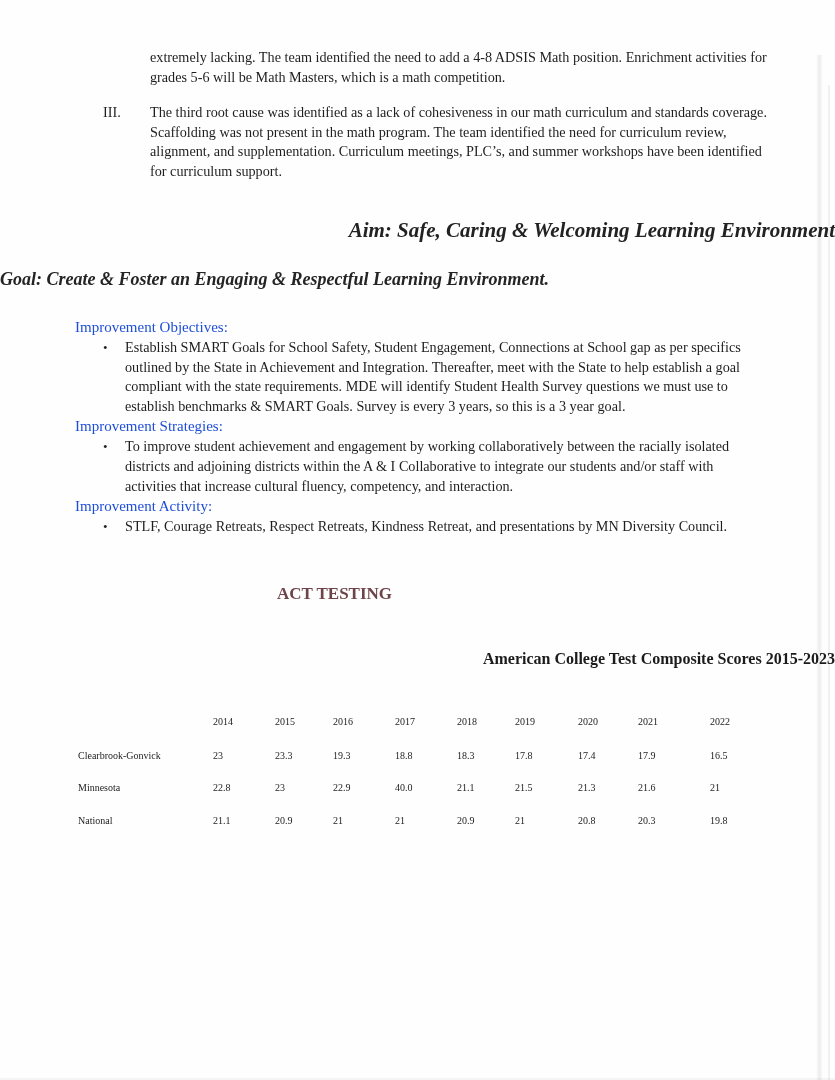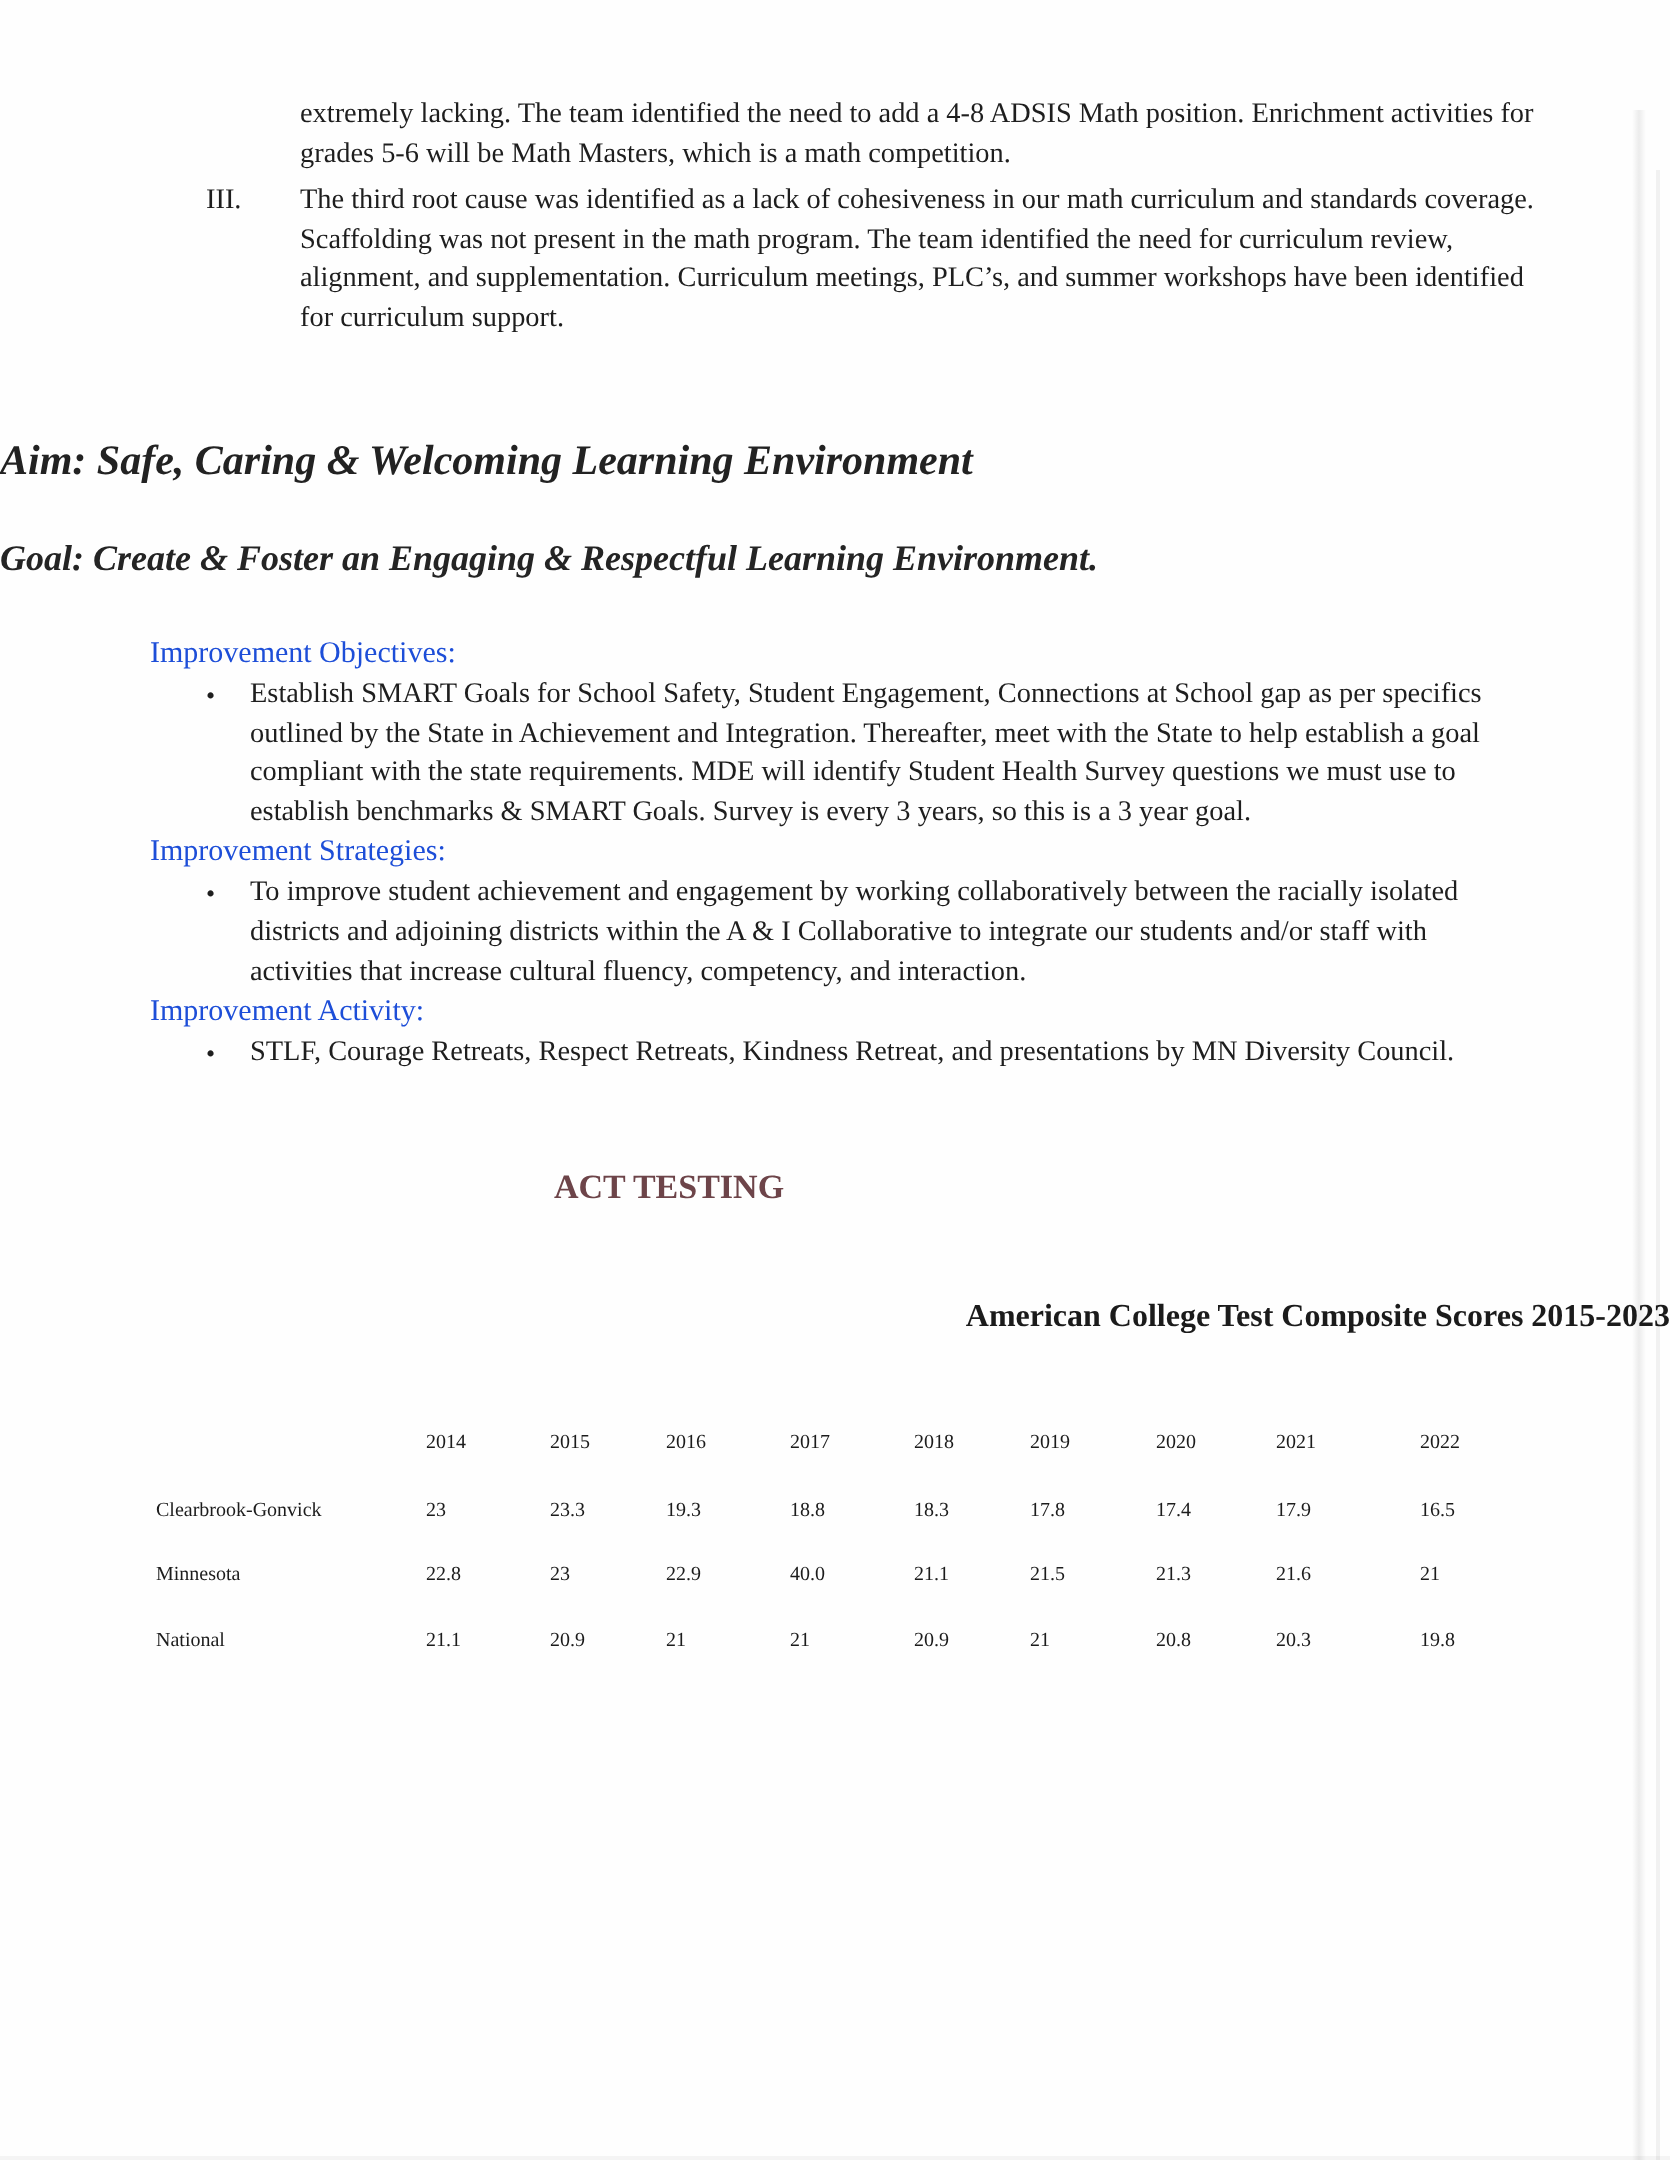"extremely lacking. The team identified" .intro .lead { margin: 0 0 4px 47px -> 0 0 16px 47px }
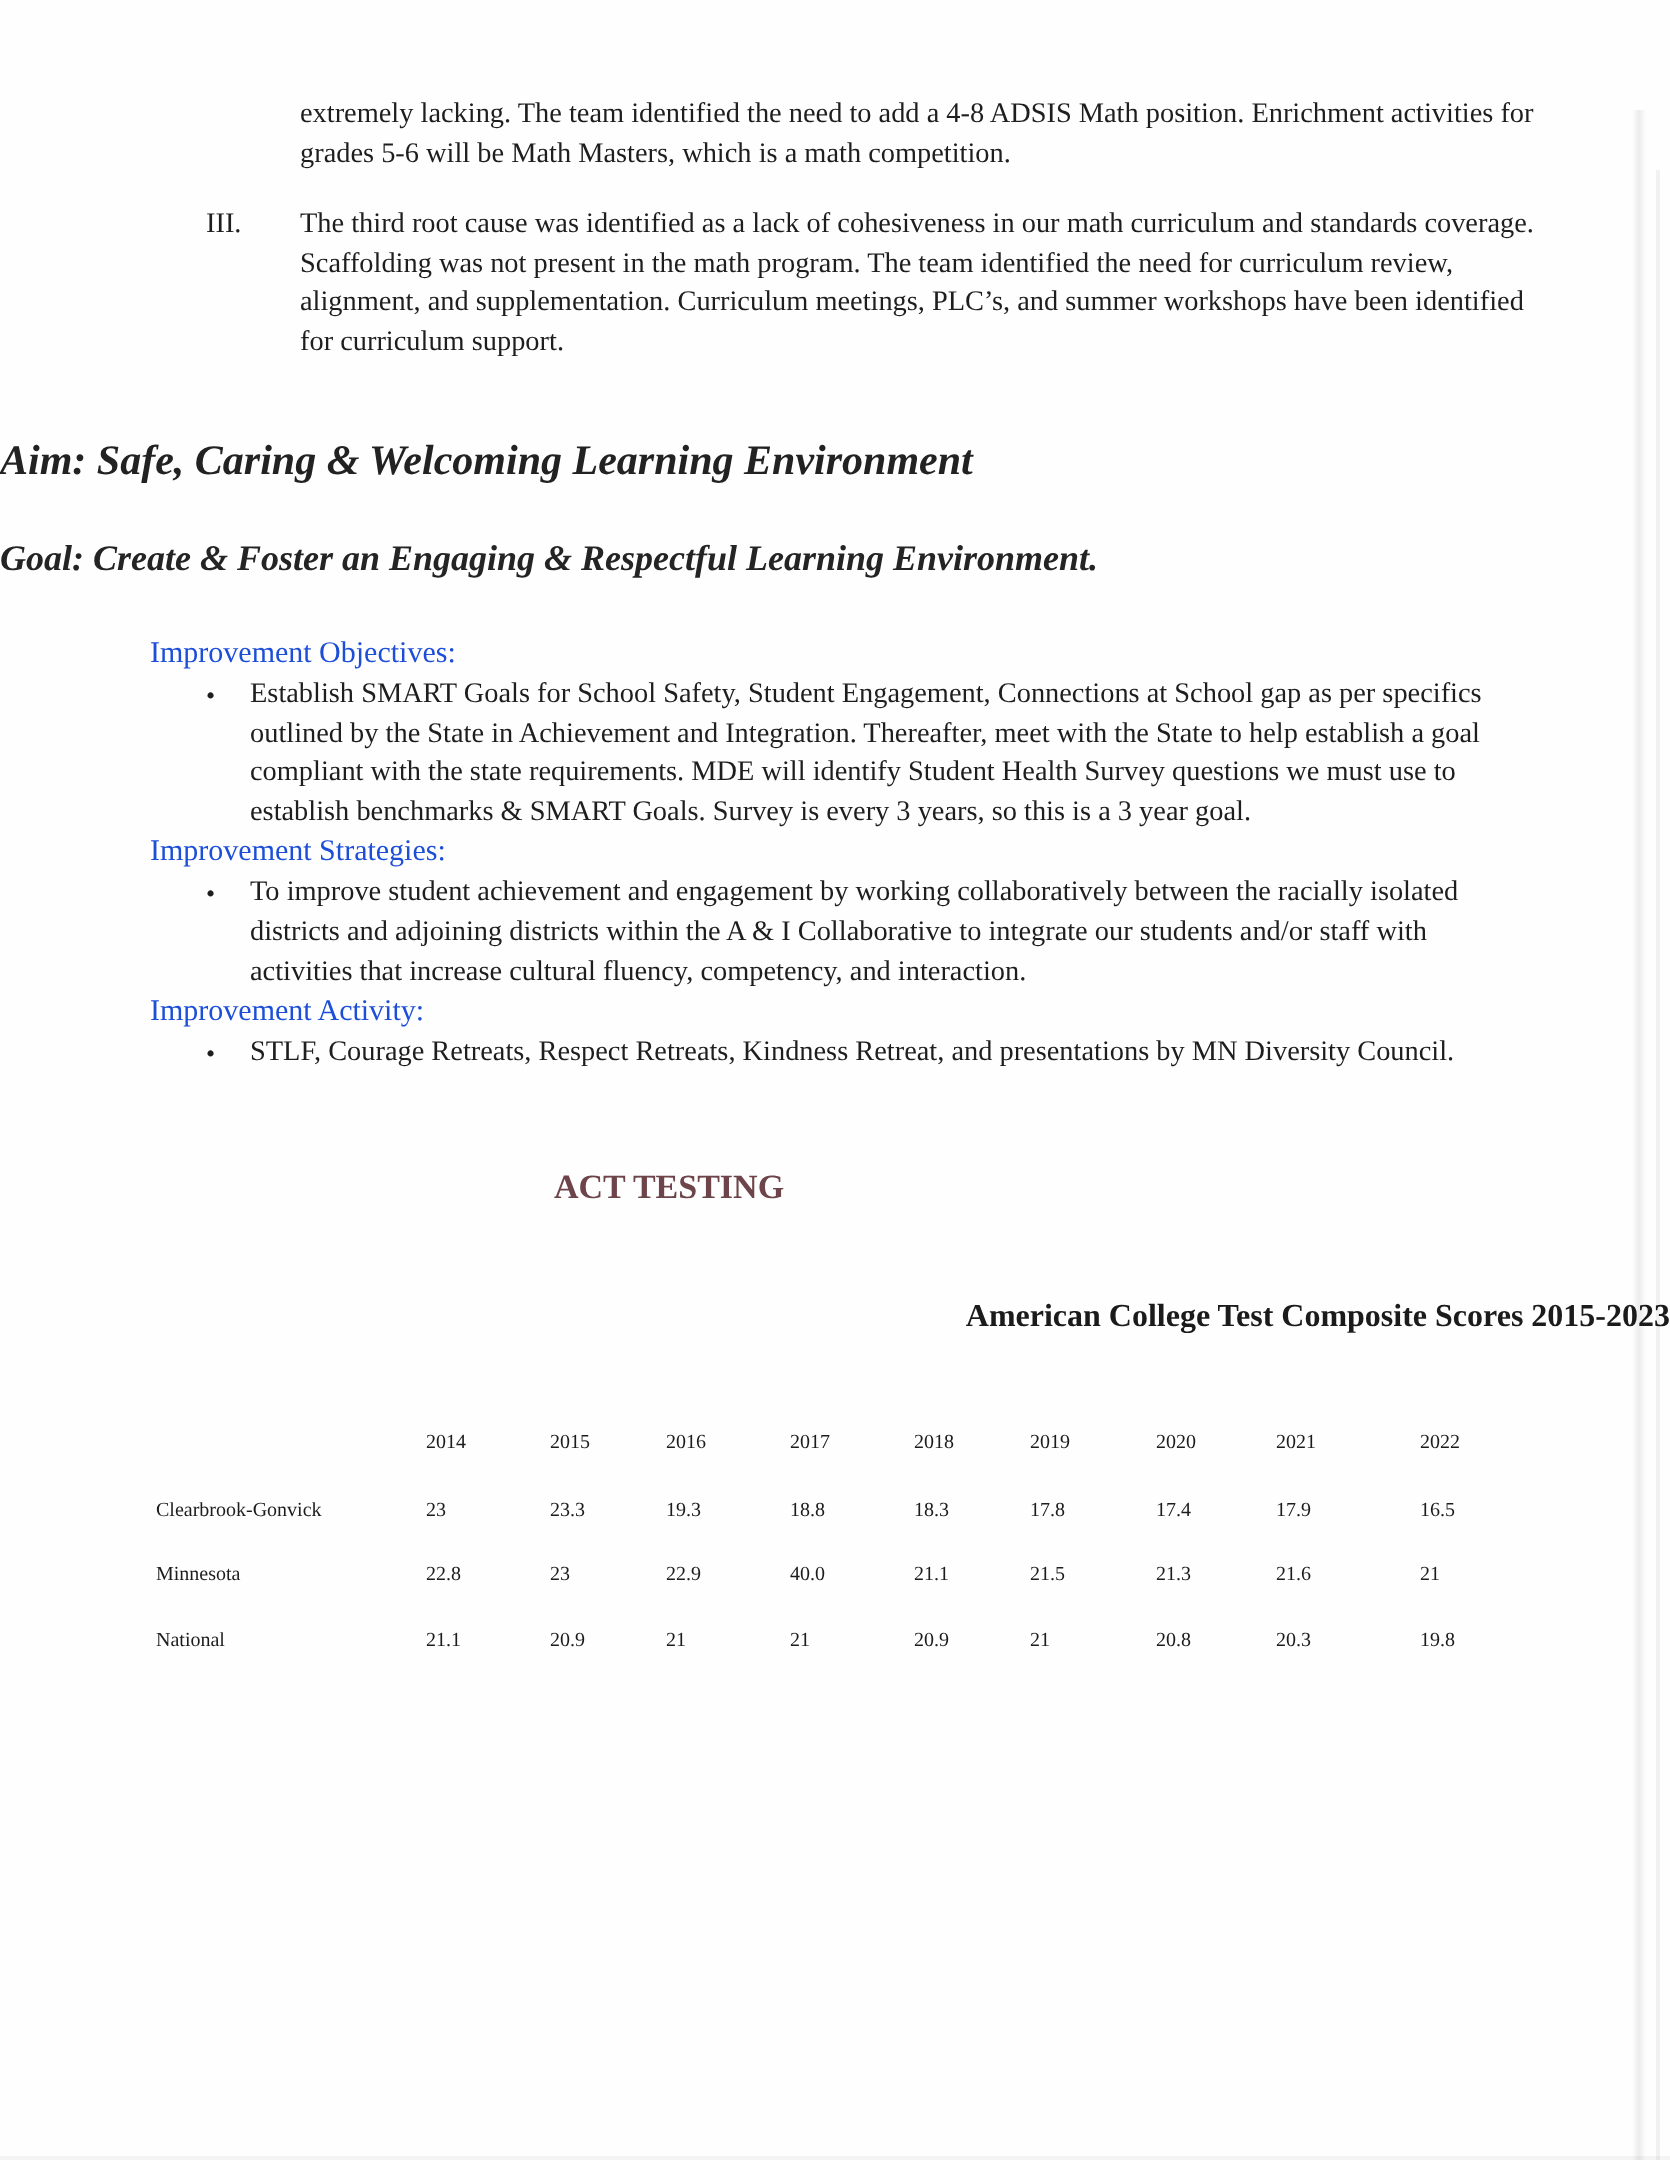"Aim: Safe, Caring & Welcoming" .aim-heading { text-align: left -> right }
